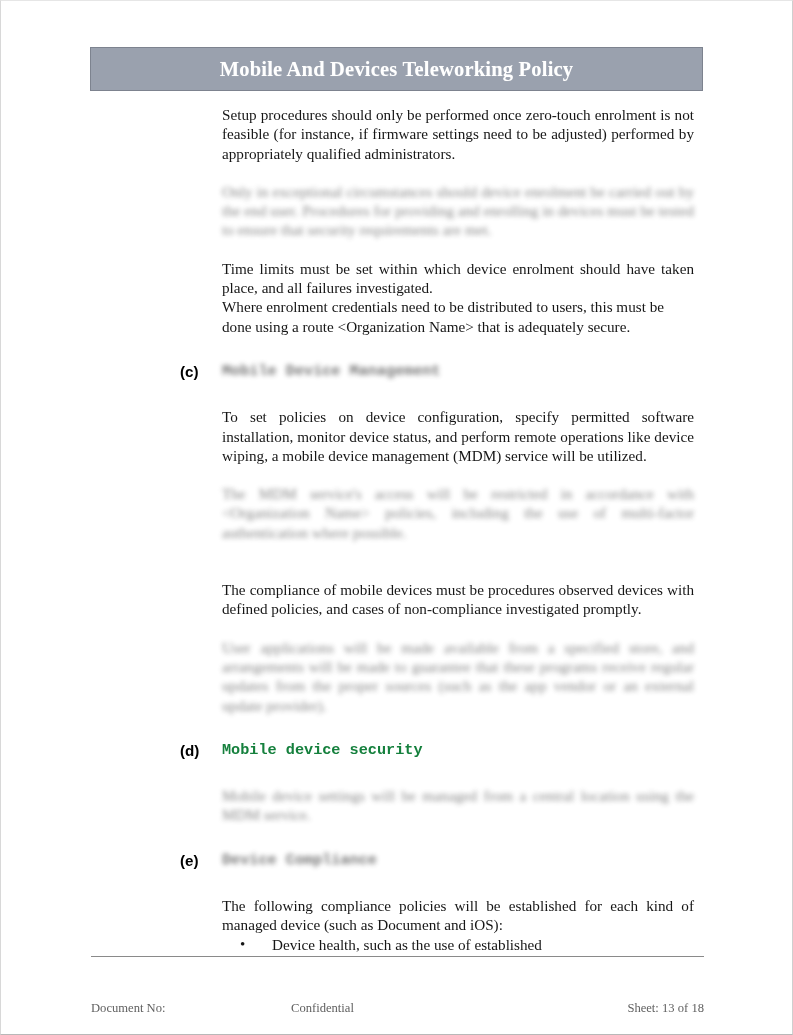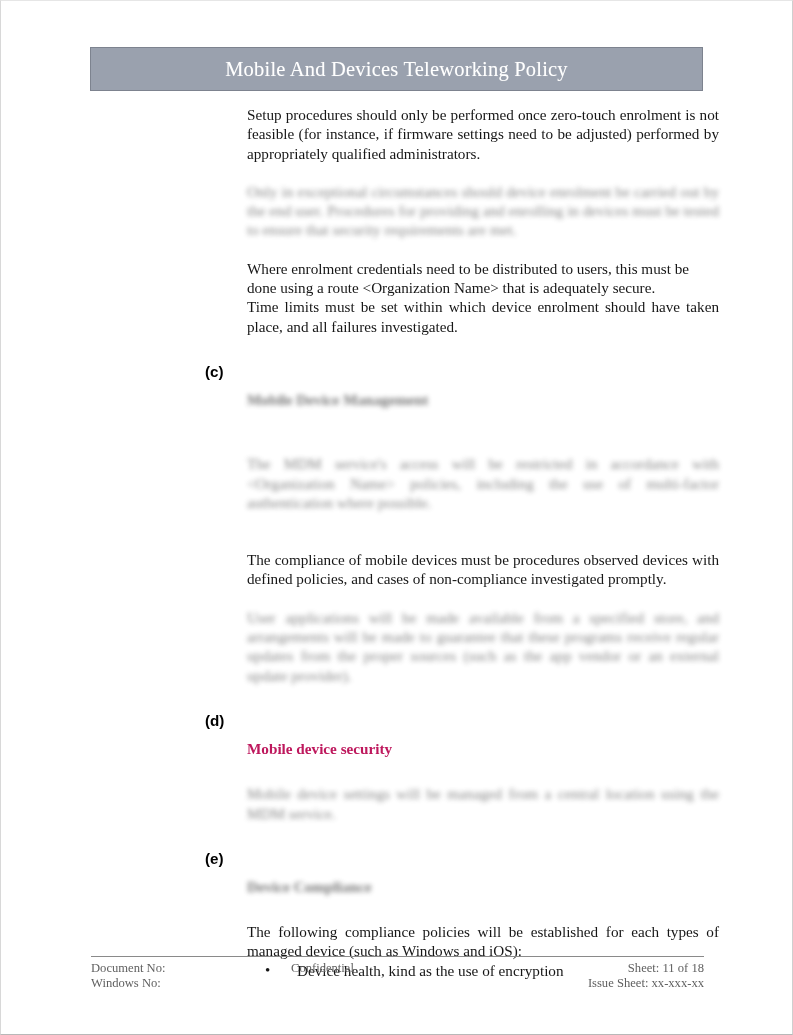"Mobile And Devices Teleworking Policy" .title-banner .title-text { font-weight: normal -> bold }
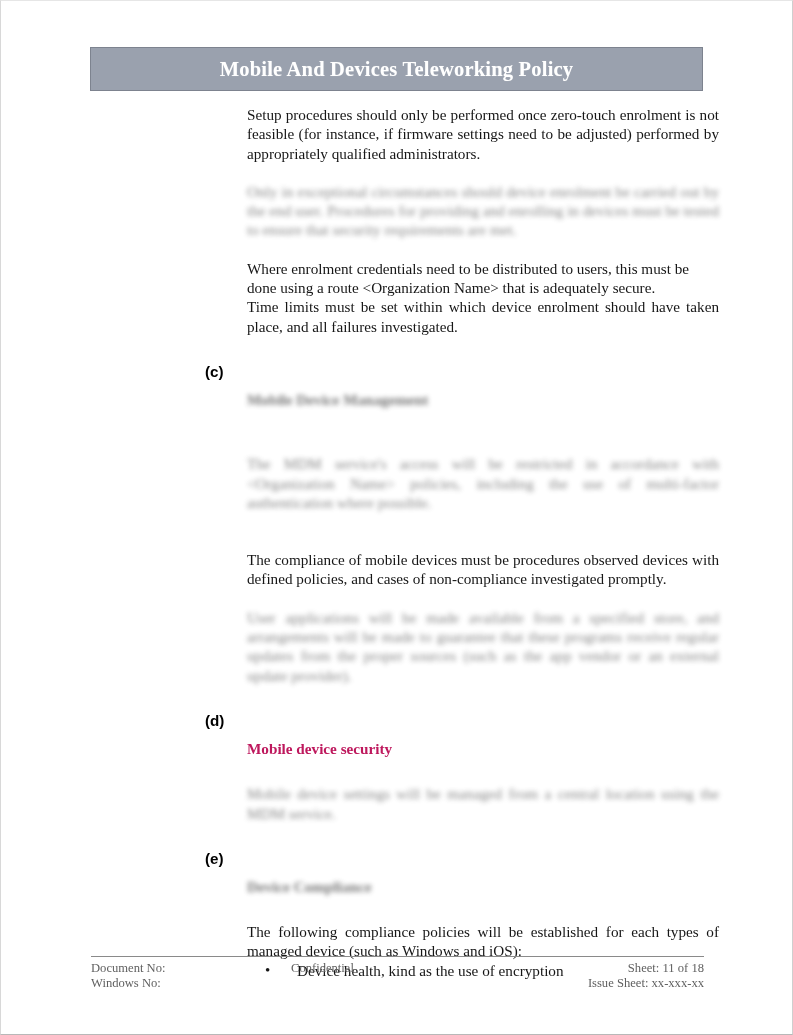"Setup procedures should only be" .content { left: 105px -> 80px }
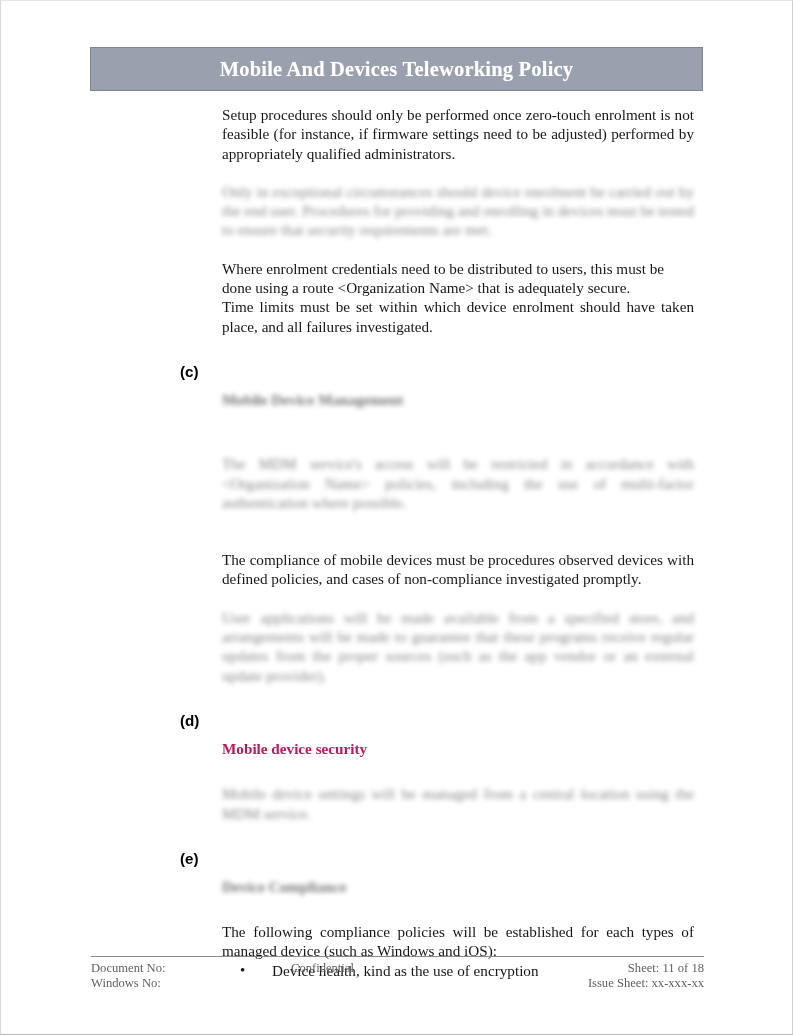"Where enrolment credentials need to" p.para { order: before "Time limits must be set" -> after "Time limits must be set" }
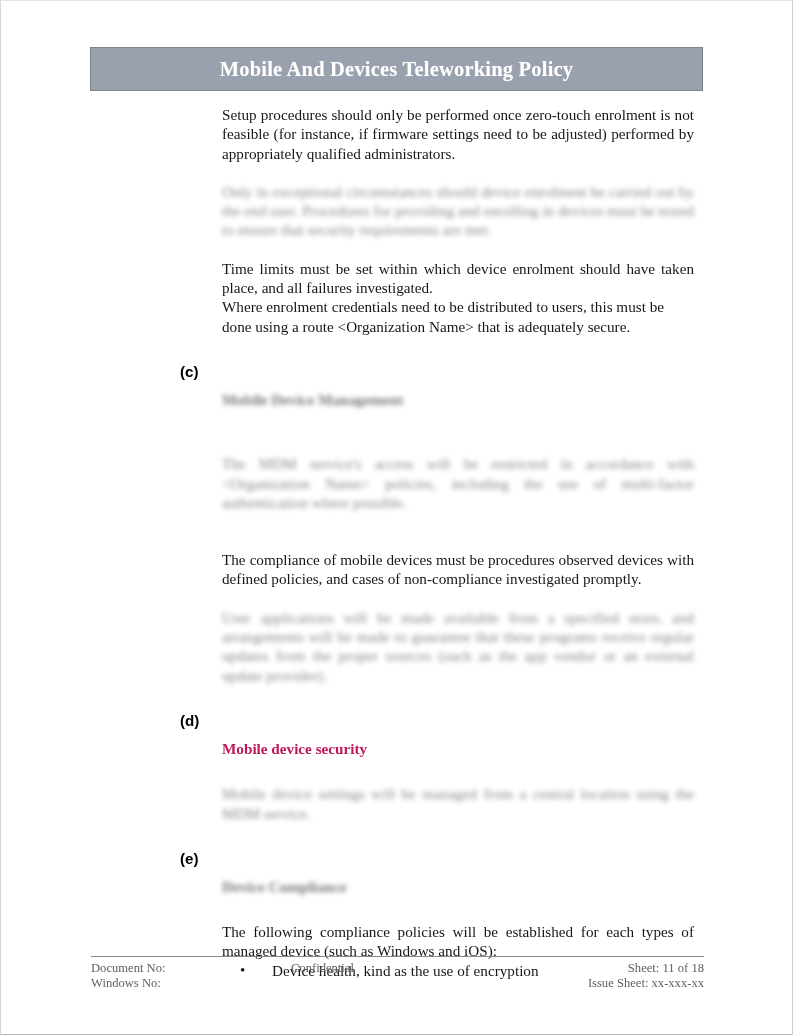"To set policies on device" p.para { html: none -> <p>To set policies on device configuration, specify permitted software installation, monitor device status, and perform remote operations like device wiping, a mobile device management (MDM) service will be utilized.</p> }
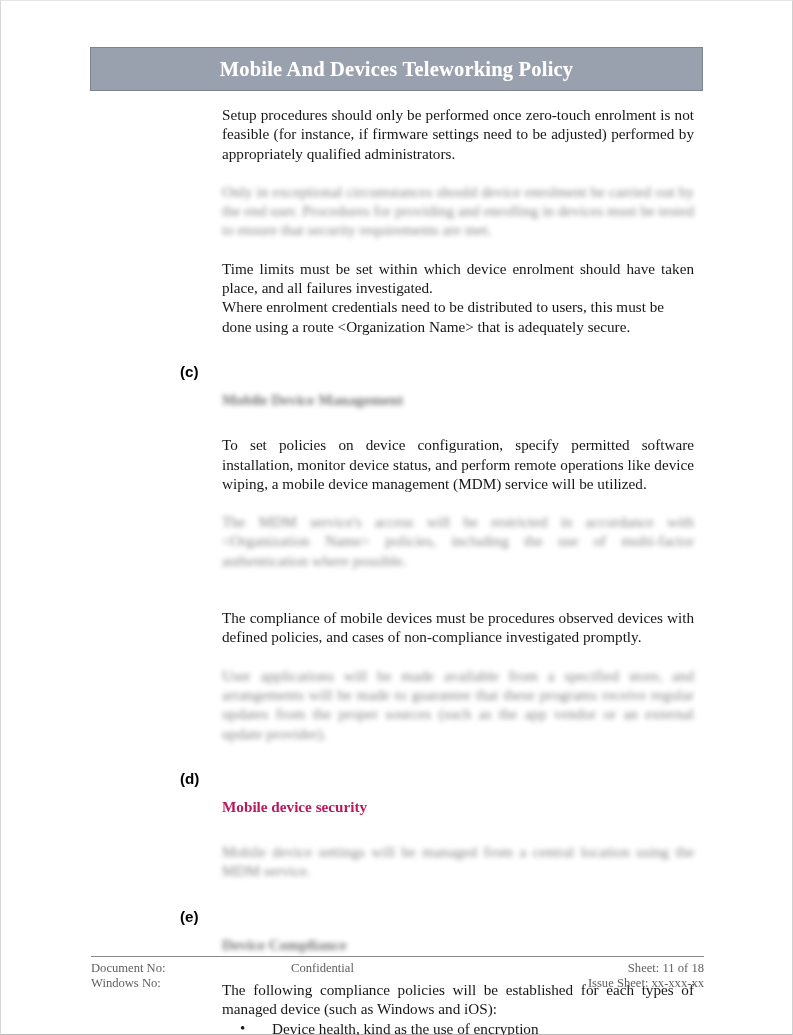"Mobile device security" .section-heading { color: #be185d -> #15803d; font-family: Liberation Serif, serif -> Liberation Mono, monospace; margin-top: 28px -> none }
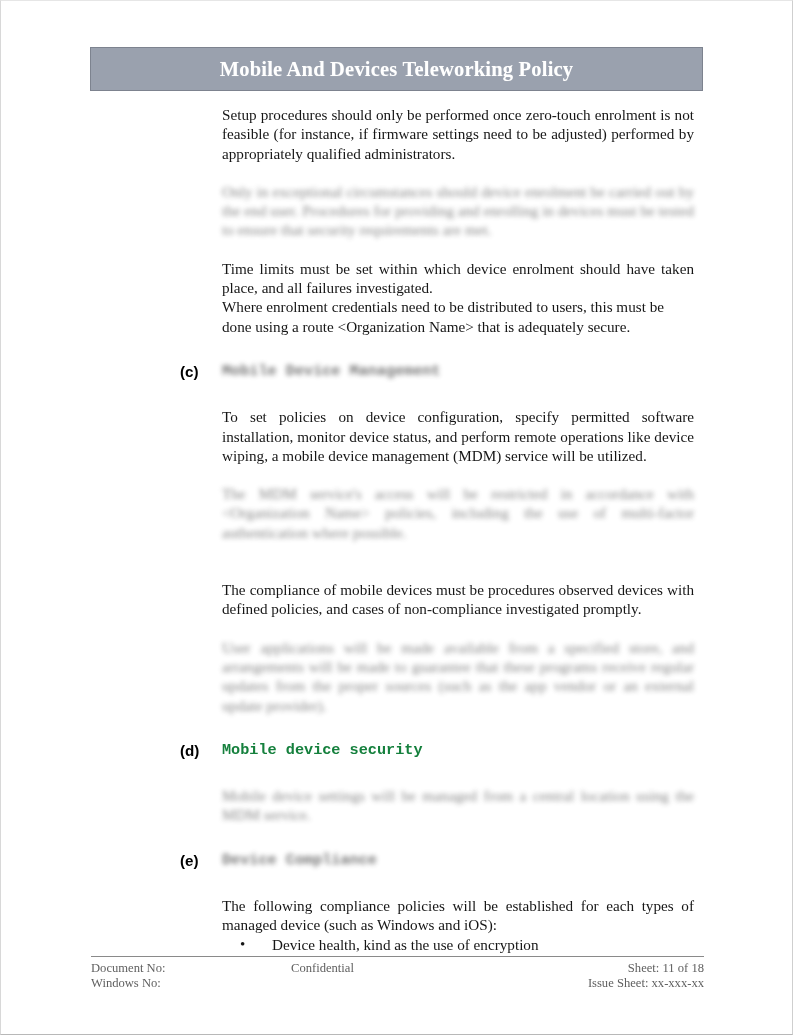"The following compliance policies will" p.para { text: types of managed device (such as Windows -> kind of managed device (such as Document }
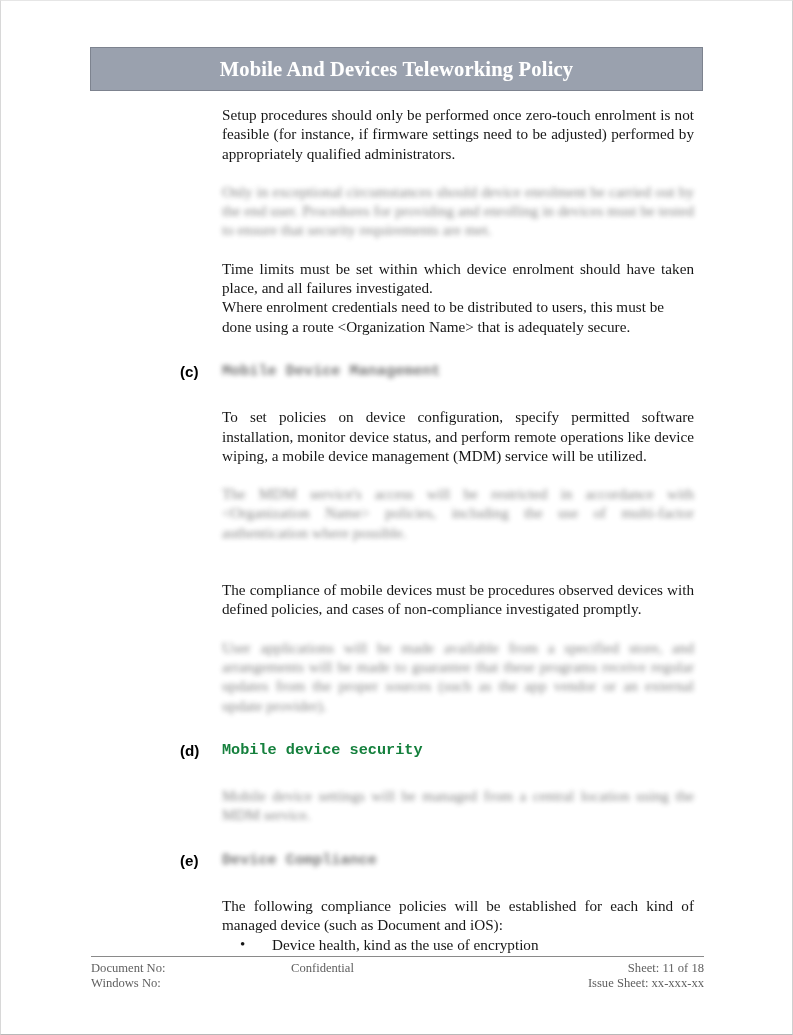"Device health, kind as the" span { text: kind as the use of encryption -> such as the use of established }
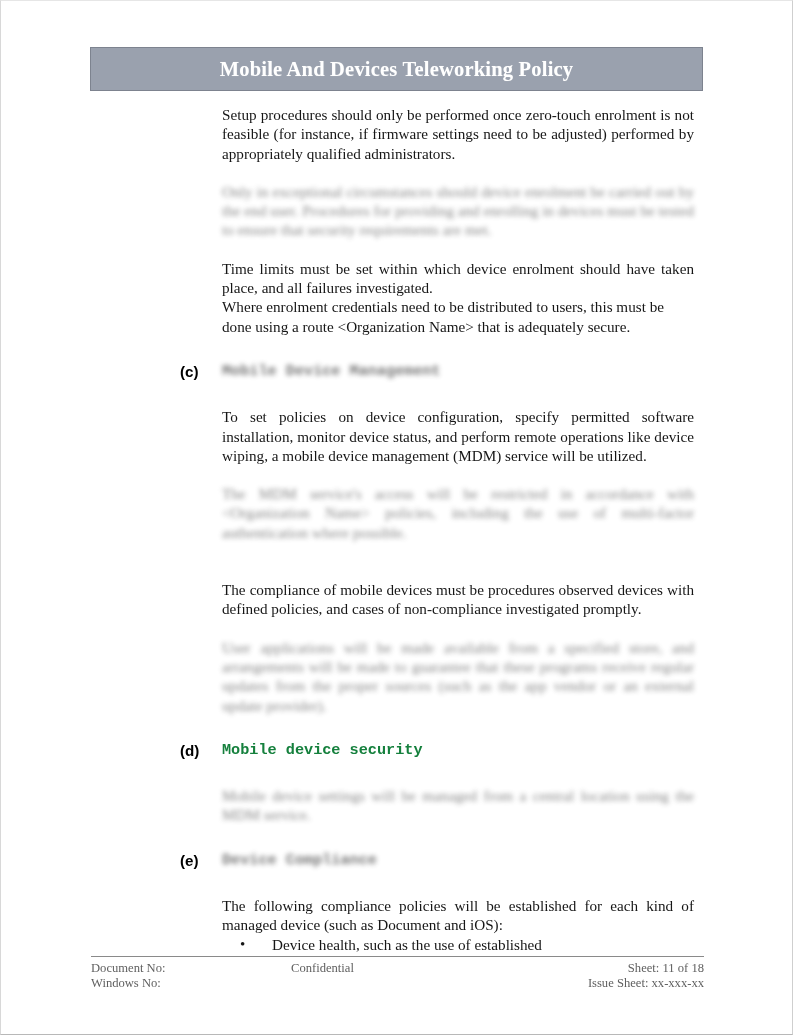"Document No:" .footer-col-left { margin-top: none -> 40px }
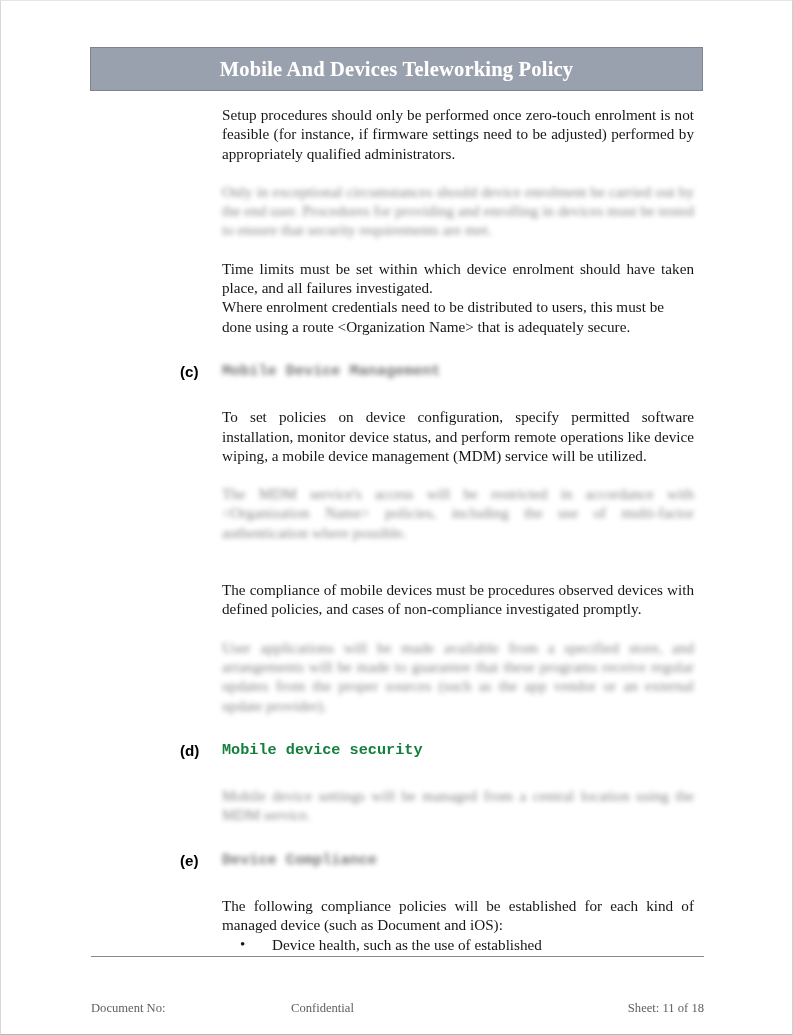"Sheet: 11 of 18" span.footer-col-right { text: 11 -> 13 }
